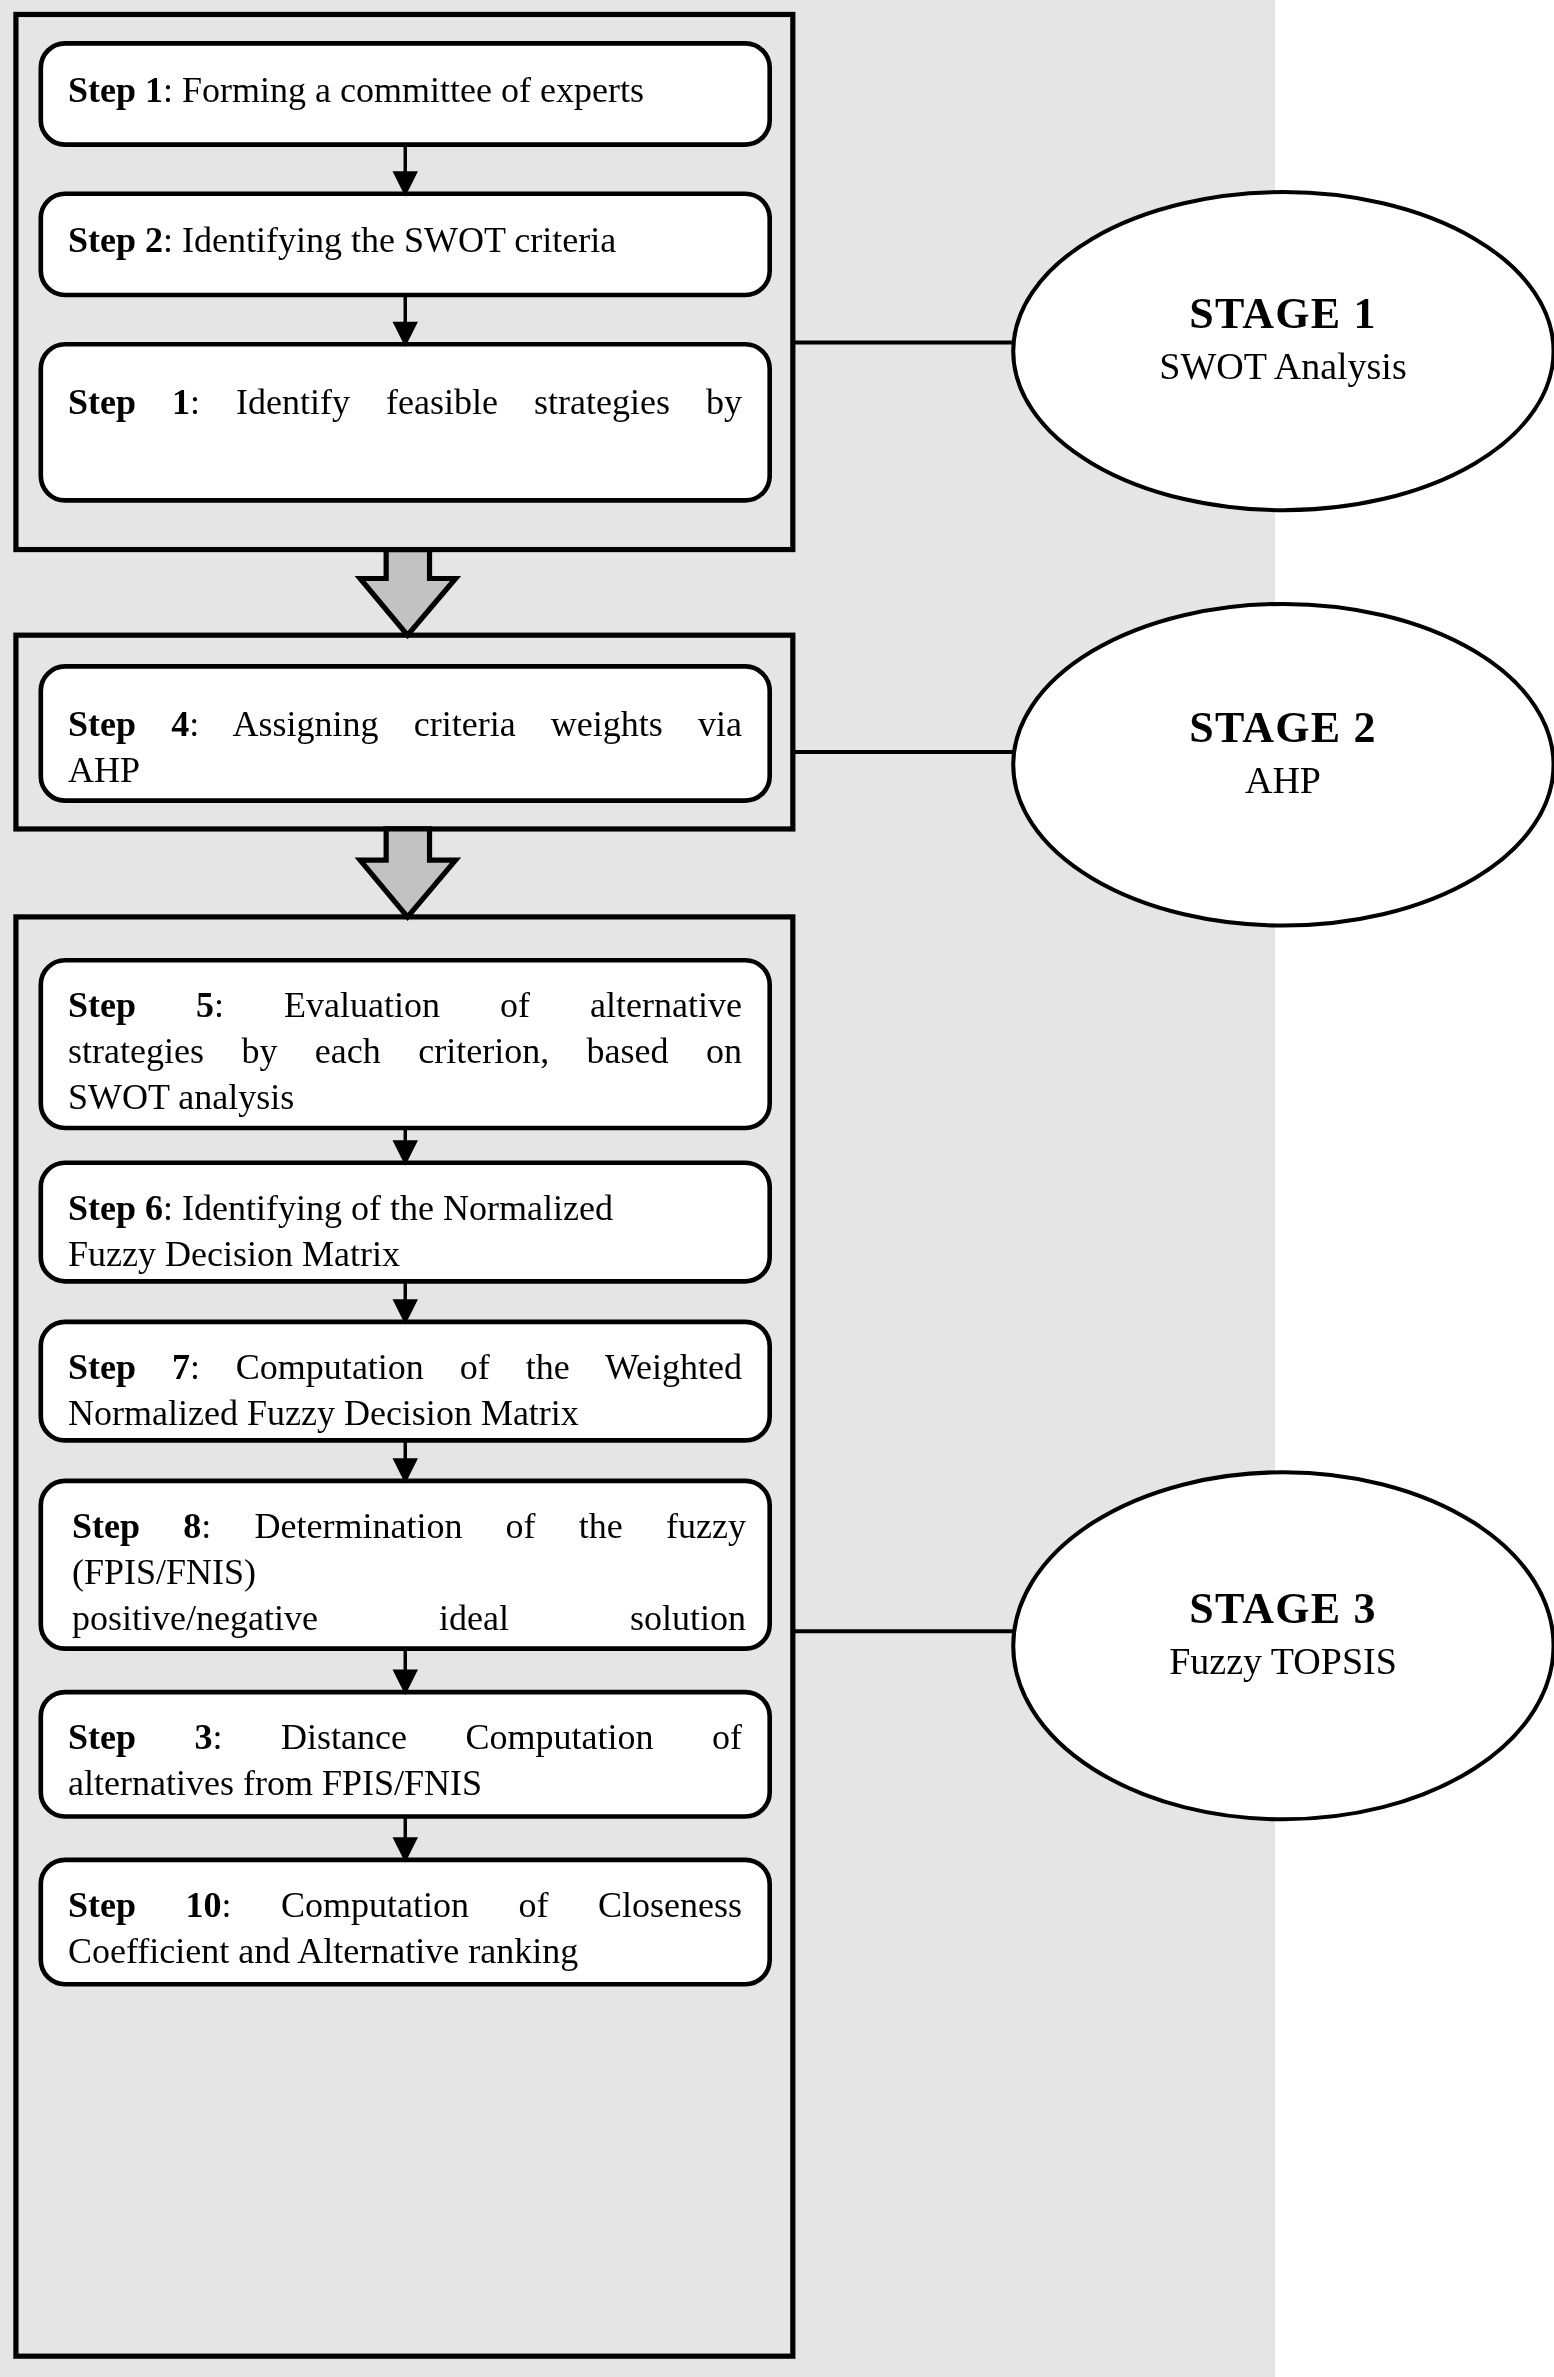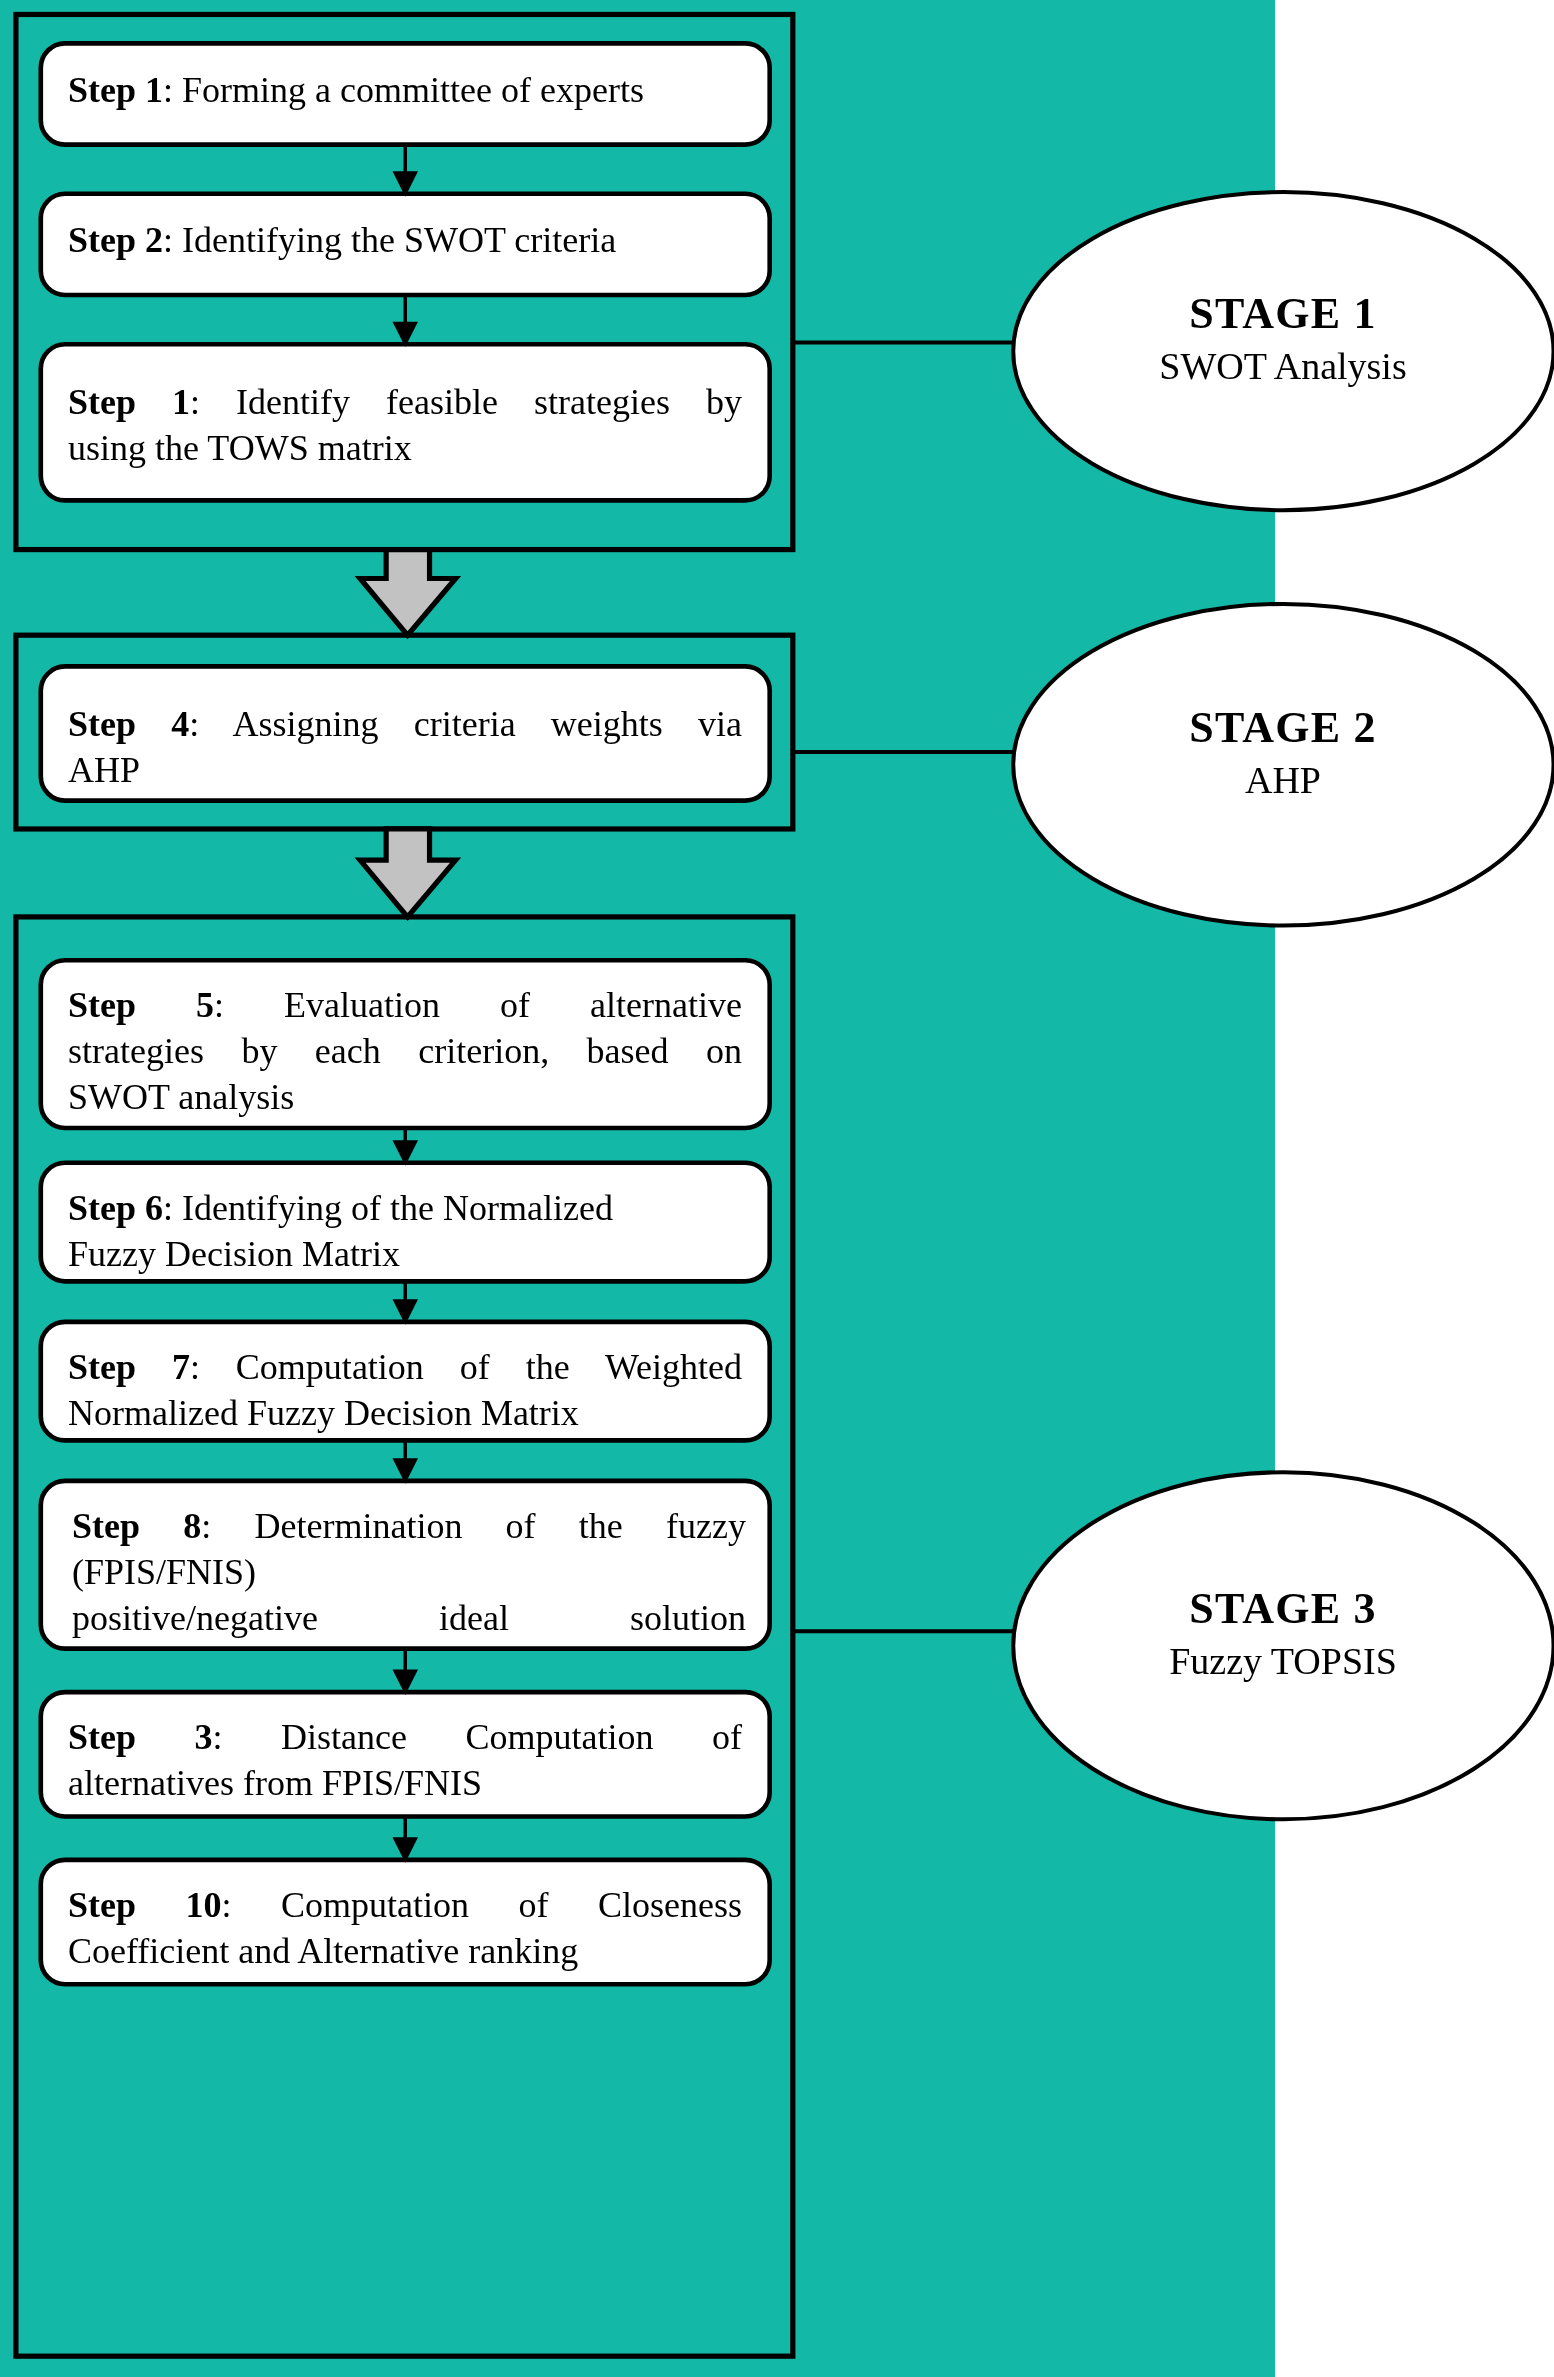"Step 1: Forming a committee" #canvas { background: #14b8a6 -> #e5e5e5 }
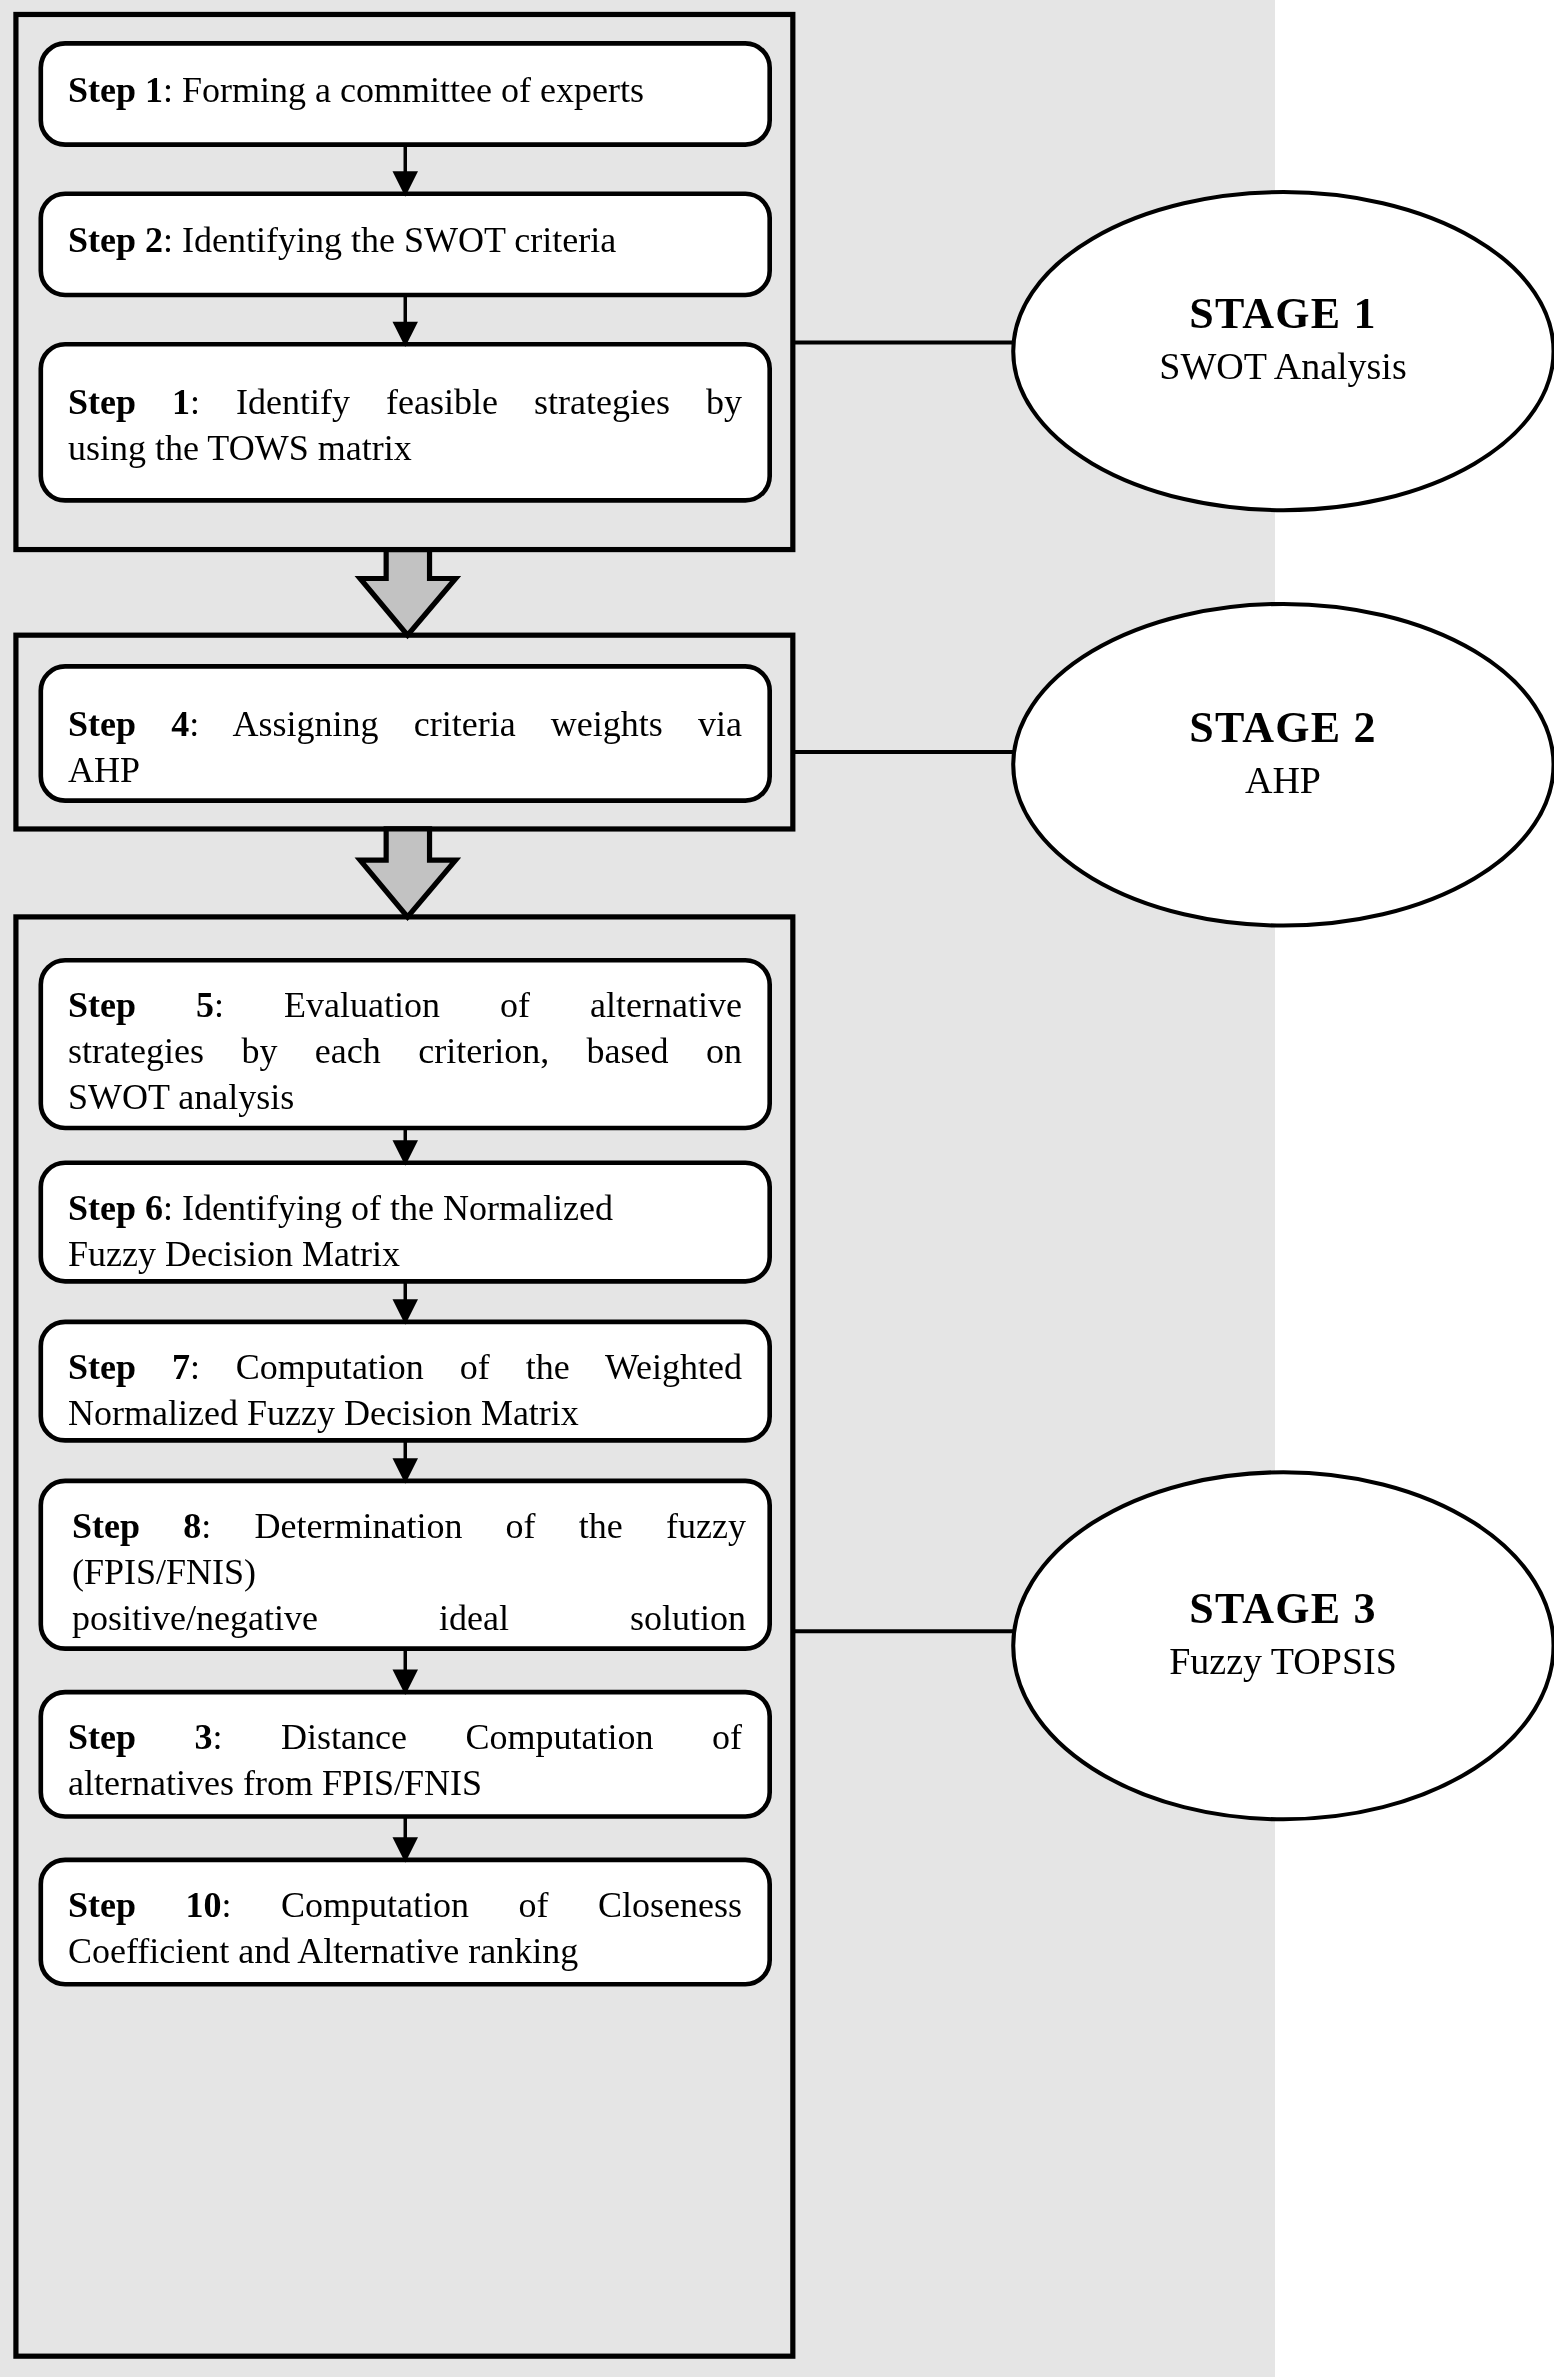"using the TOWS matrix" span.line { html: <span>using the TOWS matrix</span> -> none }
